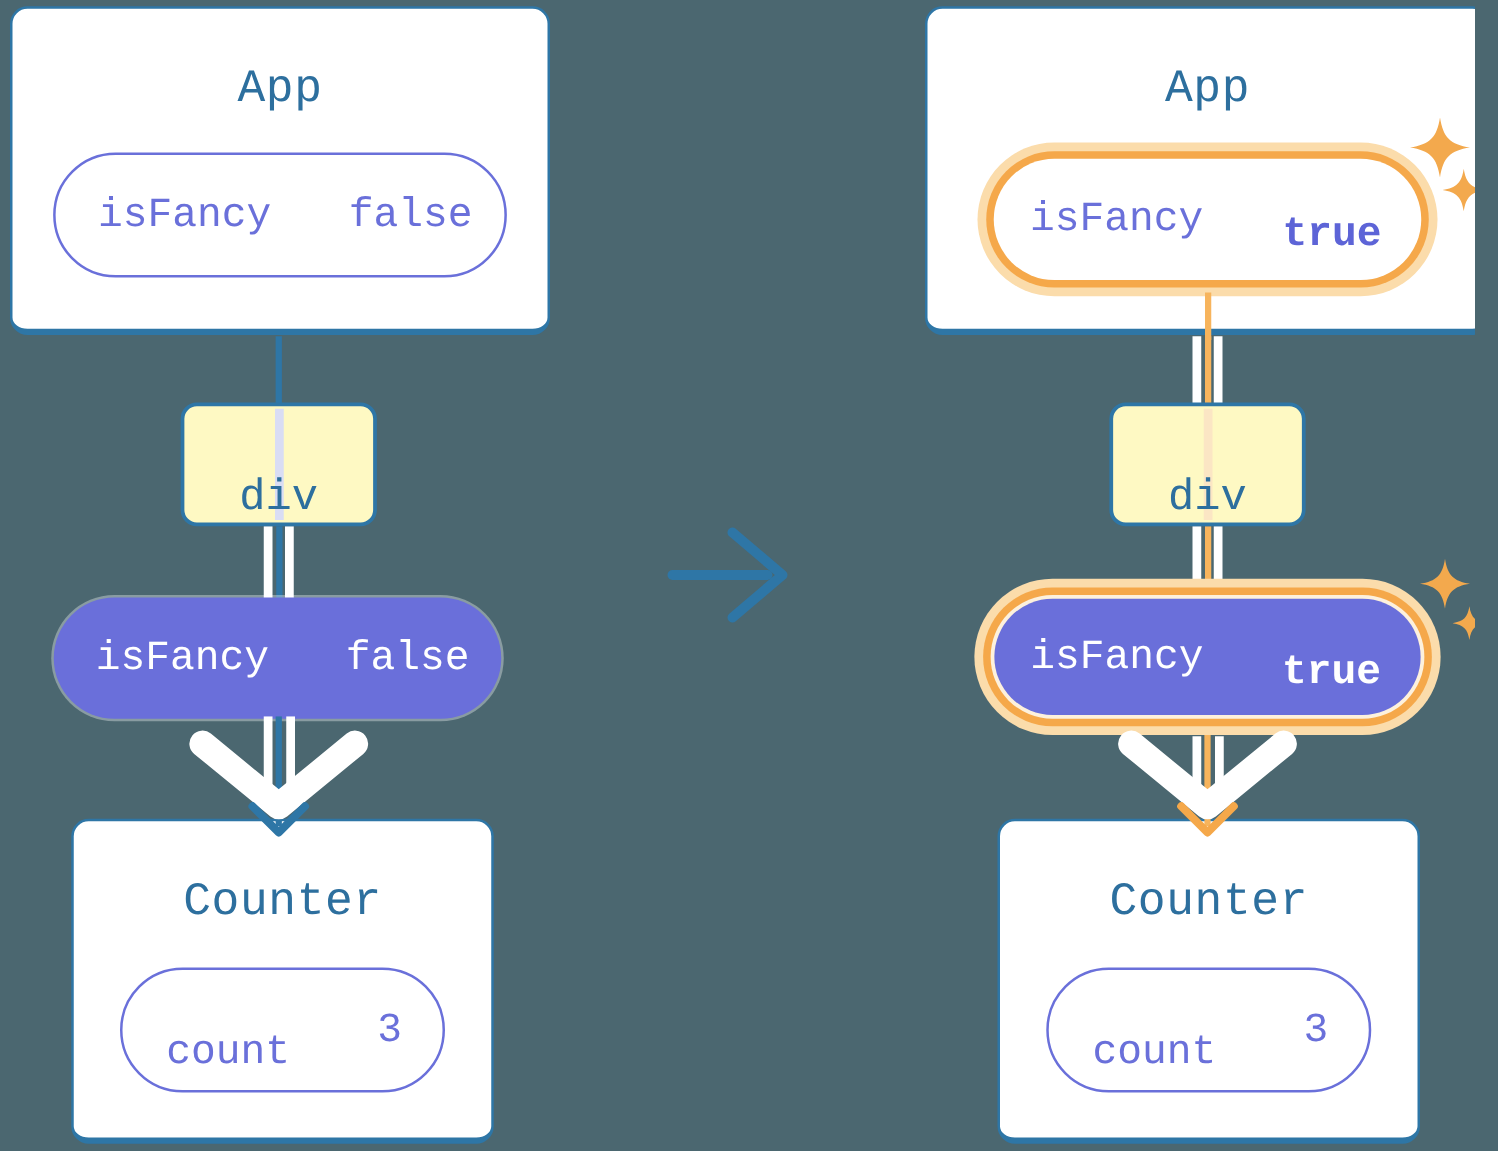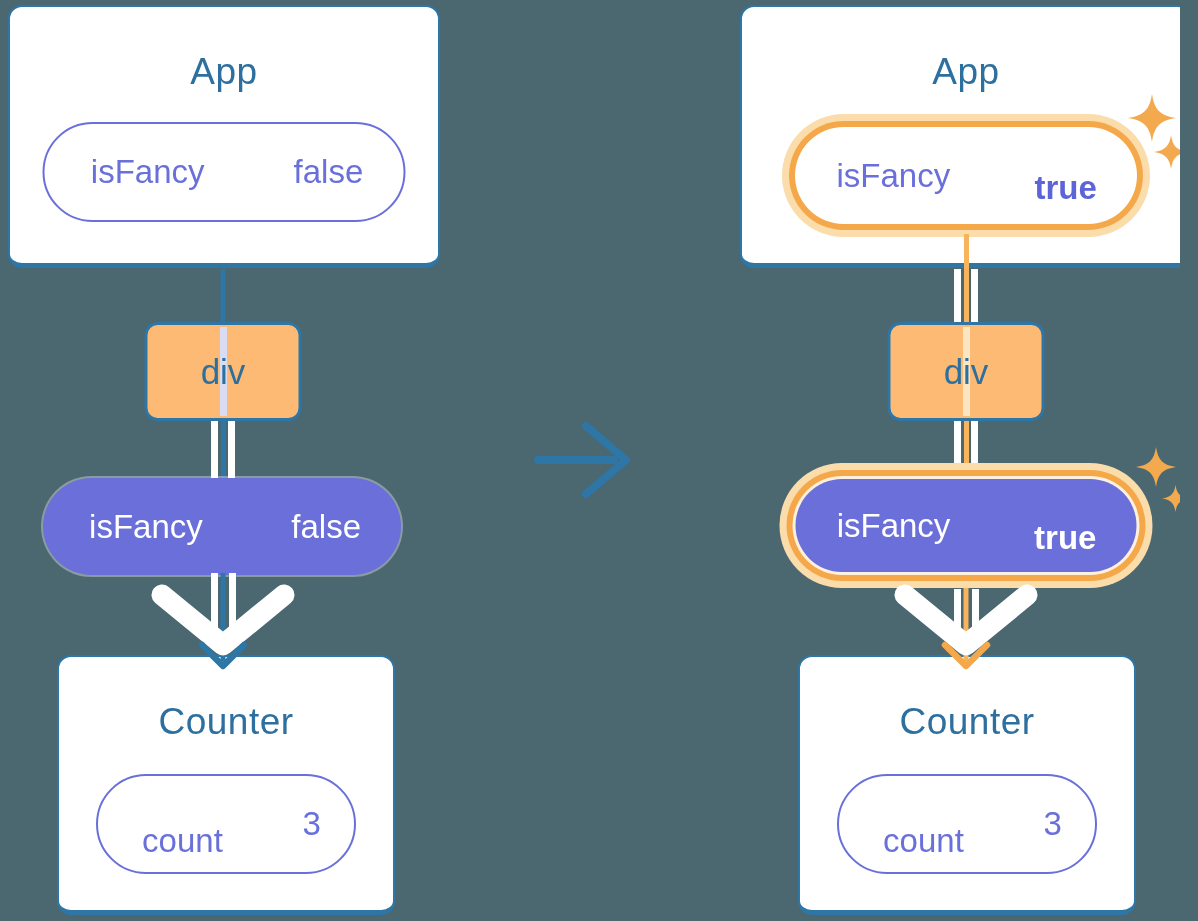"App" .stage { font-family: Liberation Sans, sans-serif -> Liberation Mono, monospace }
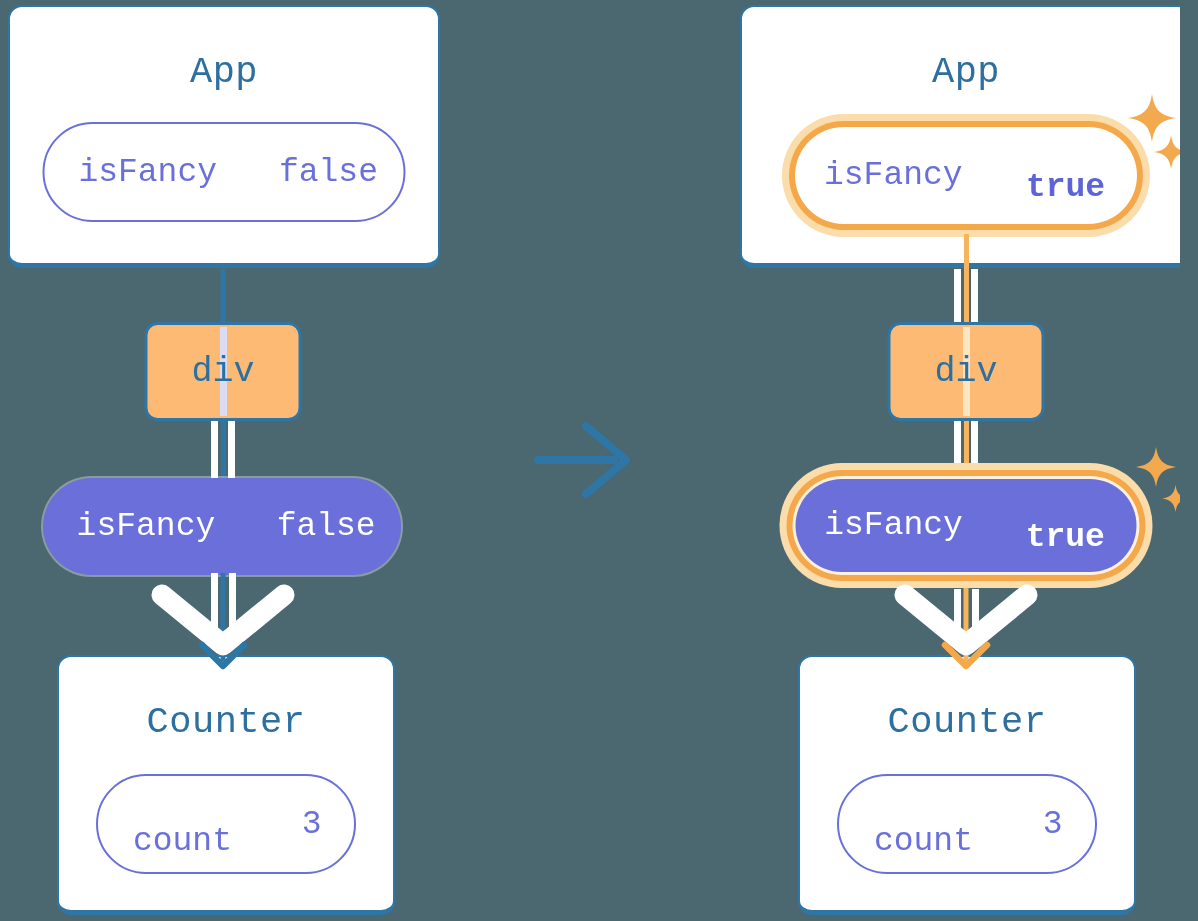"div" .div-box { align-items: center -> flex-end; background: #fdba74 -> #fef9c3 }
